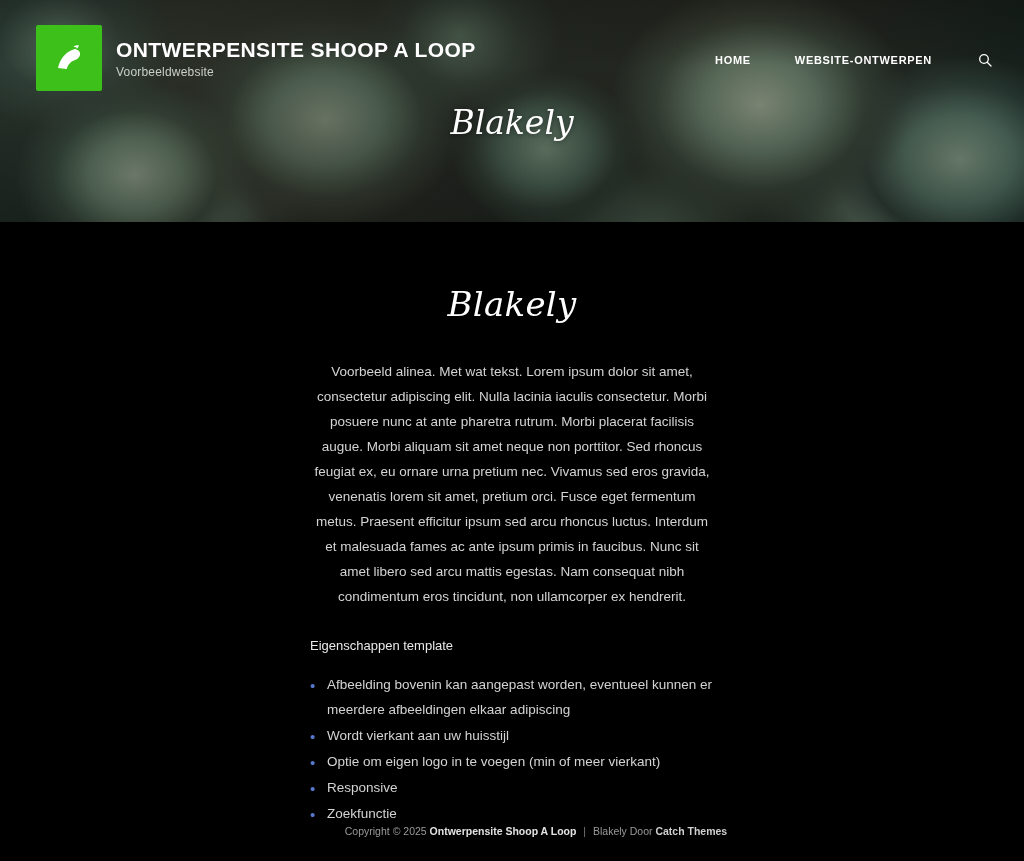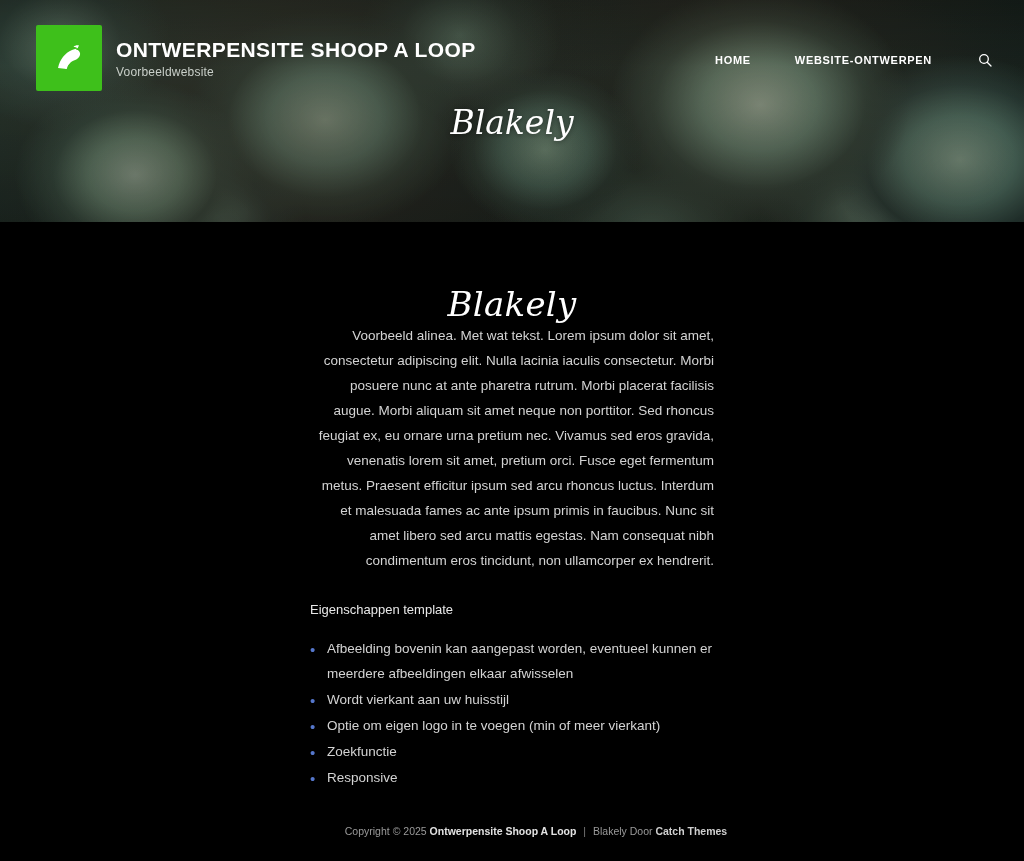"Voorbeeld alinea. Met wat tekst." .entry-body { margin-top: none -> 36px; text-align: right -> center }
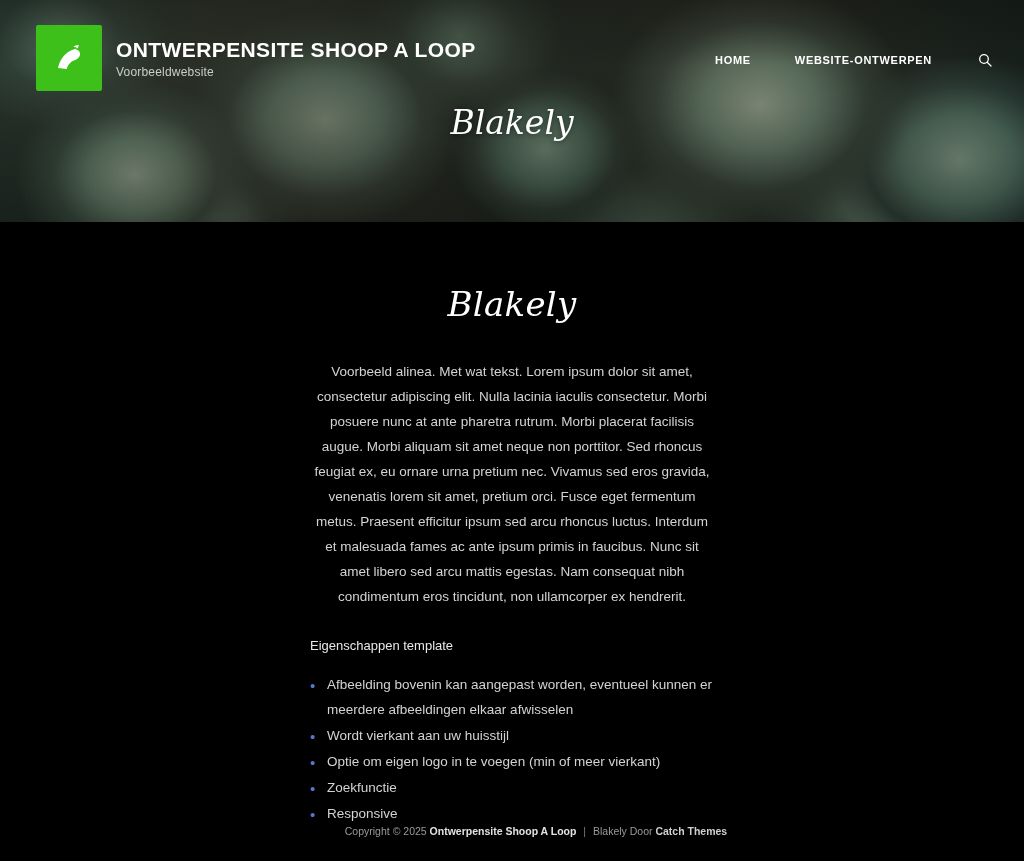"Afbeelding bovenin kan aangepast worden," li { text: afwisselen -> adipiscing }
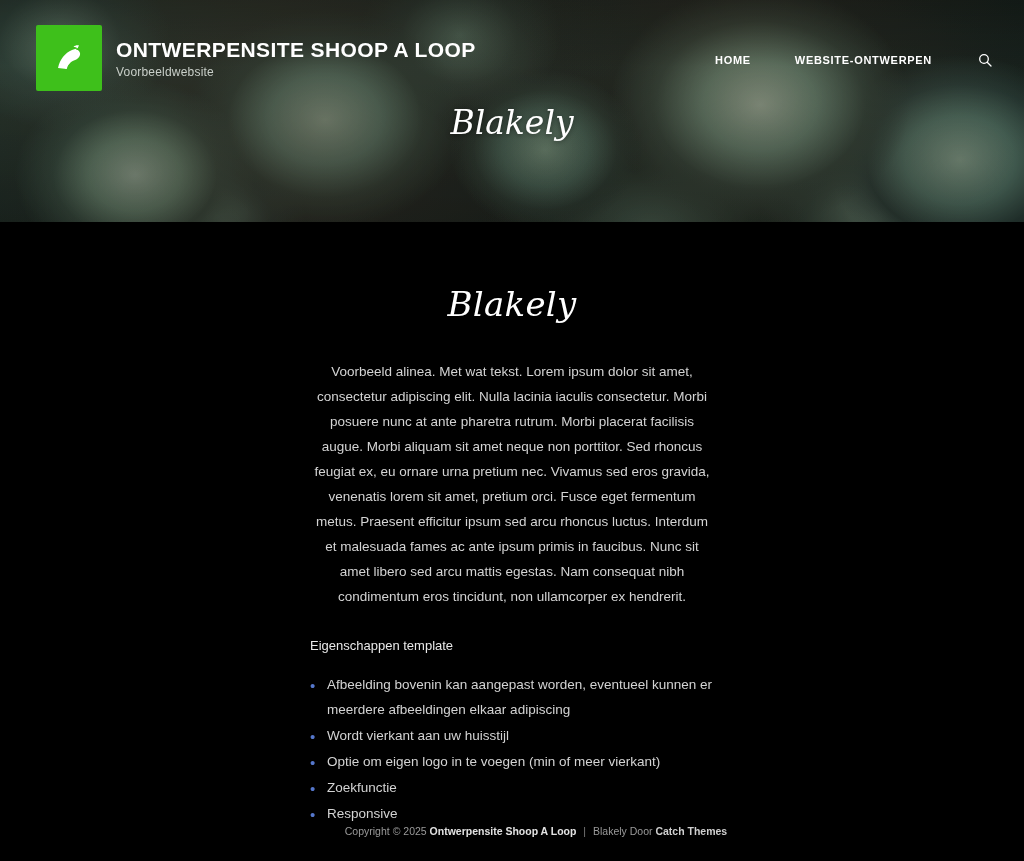"Zoekfunctie" li { order: before "Responsive" -> after "Responsive" }
